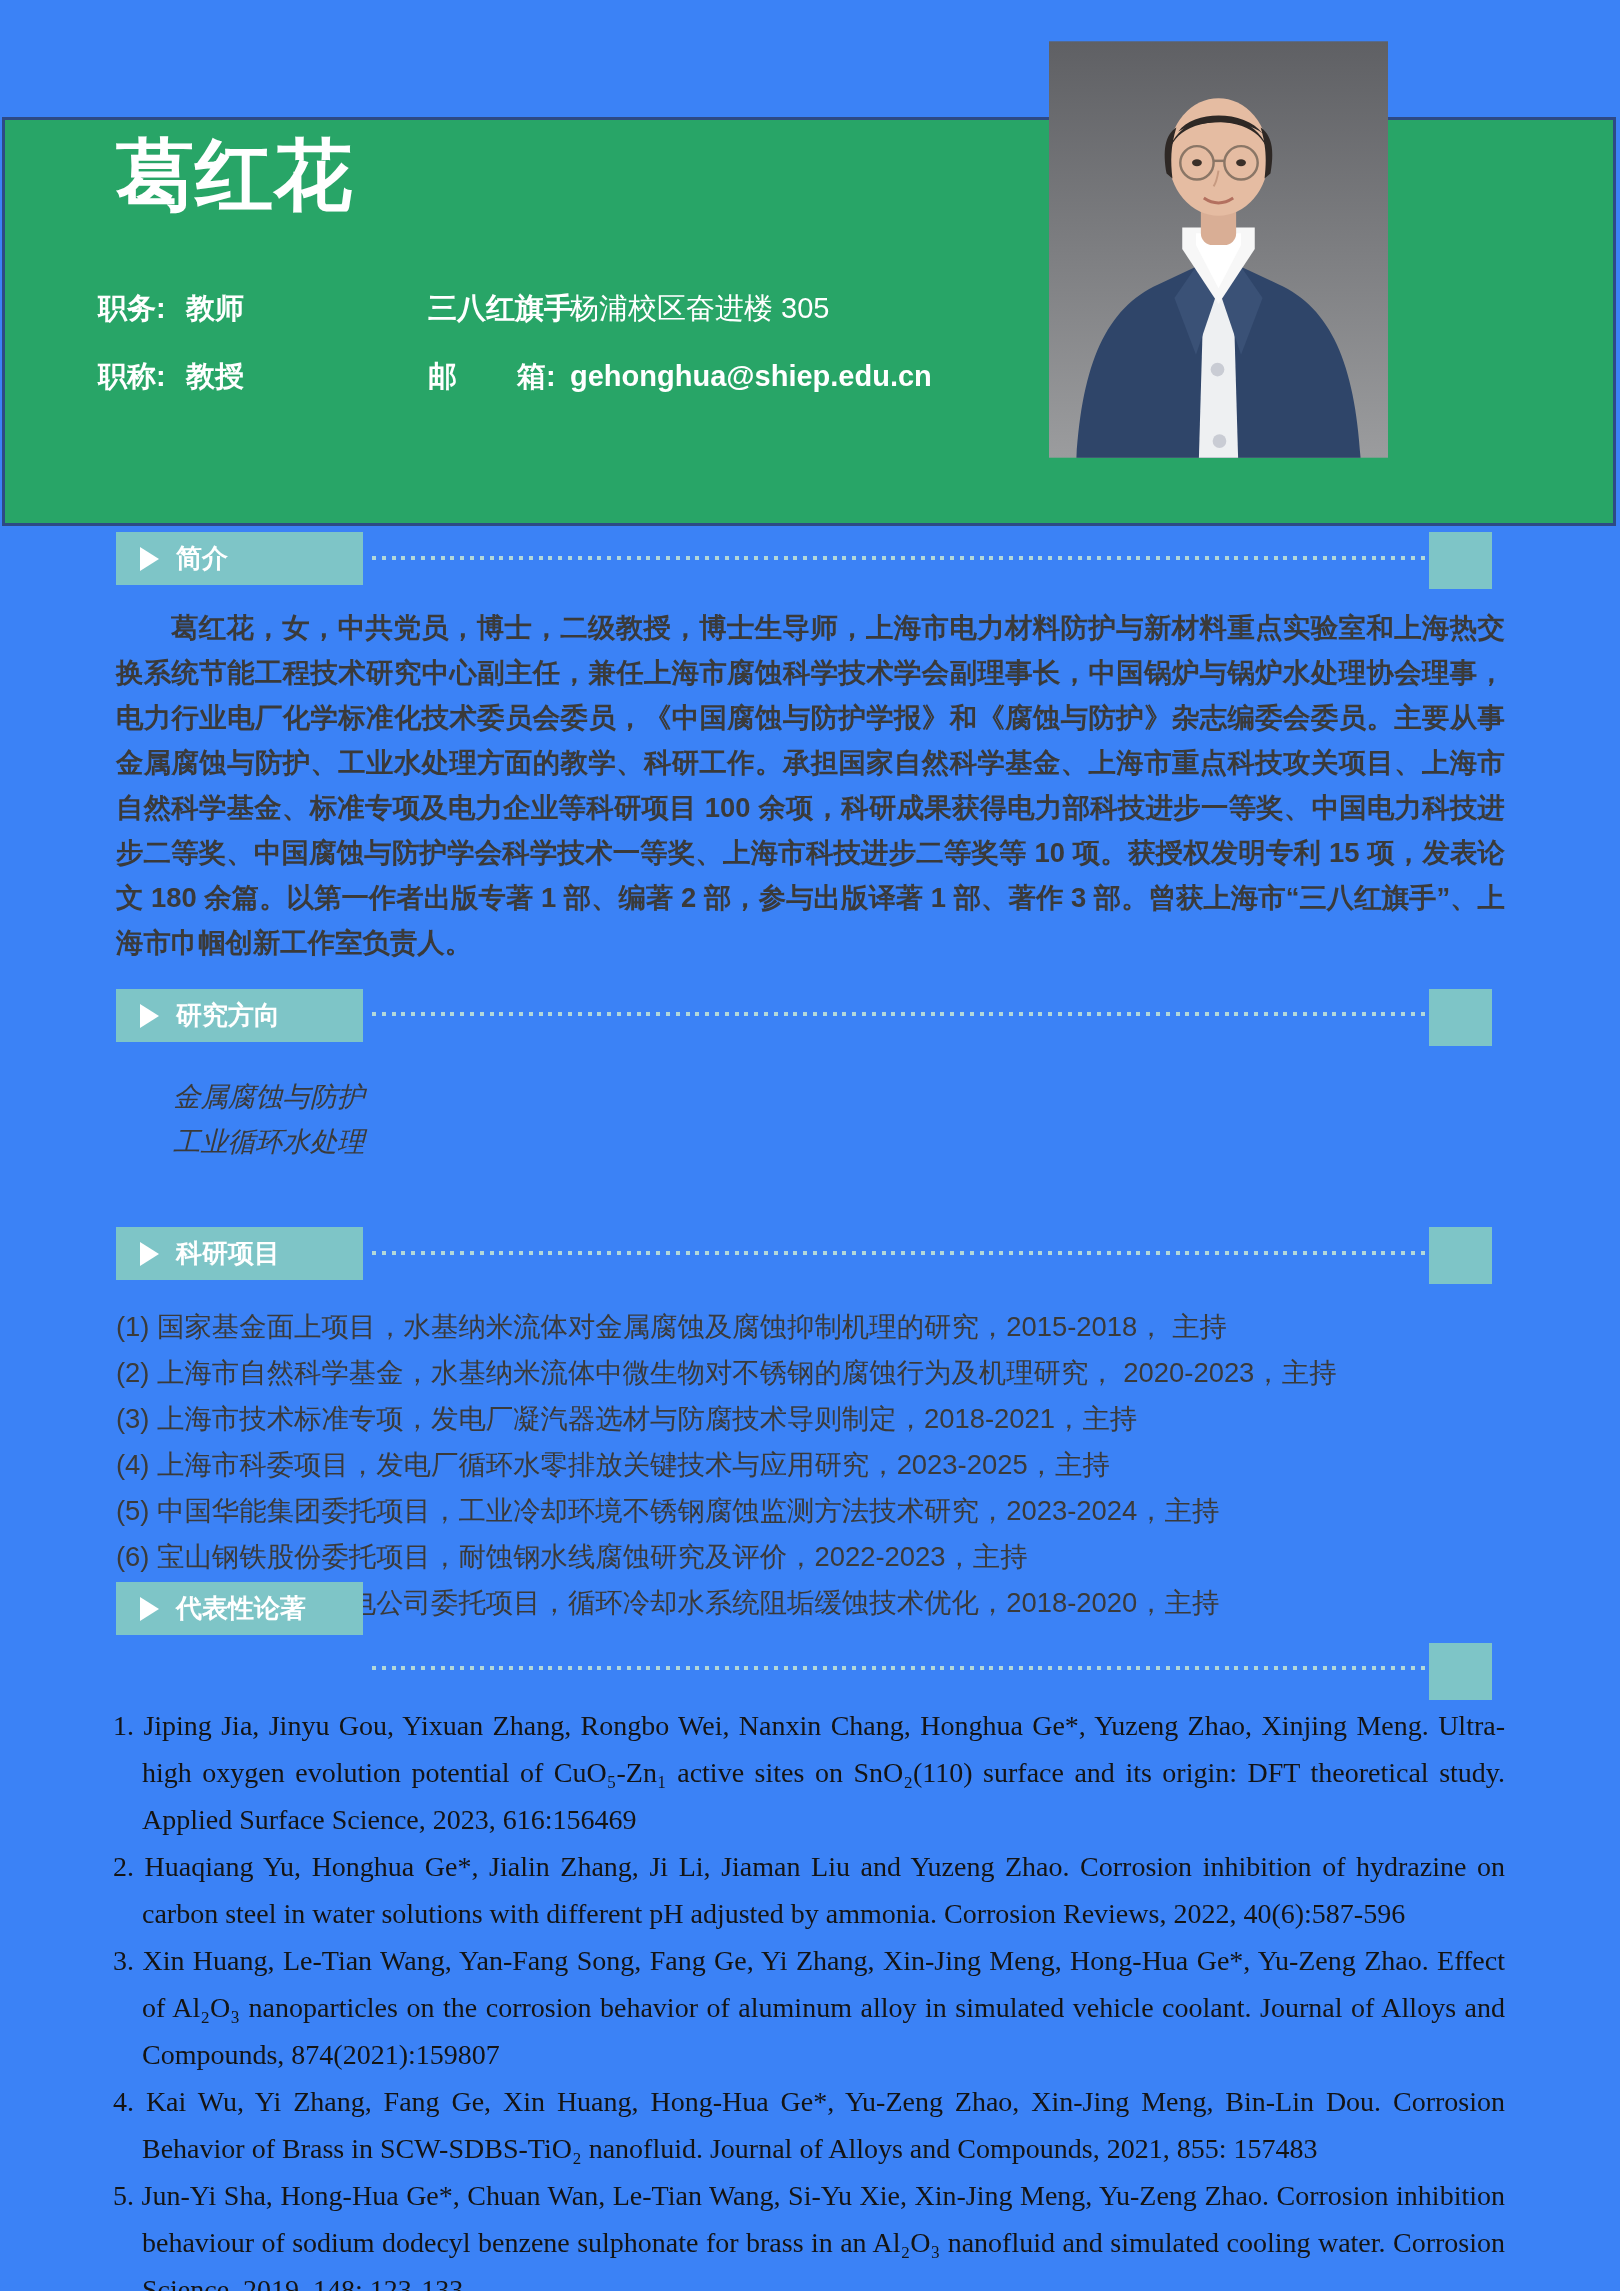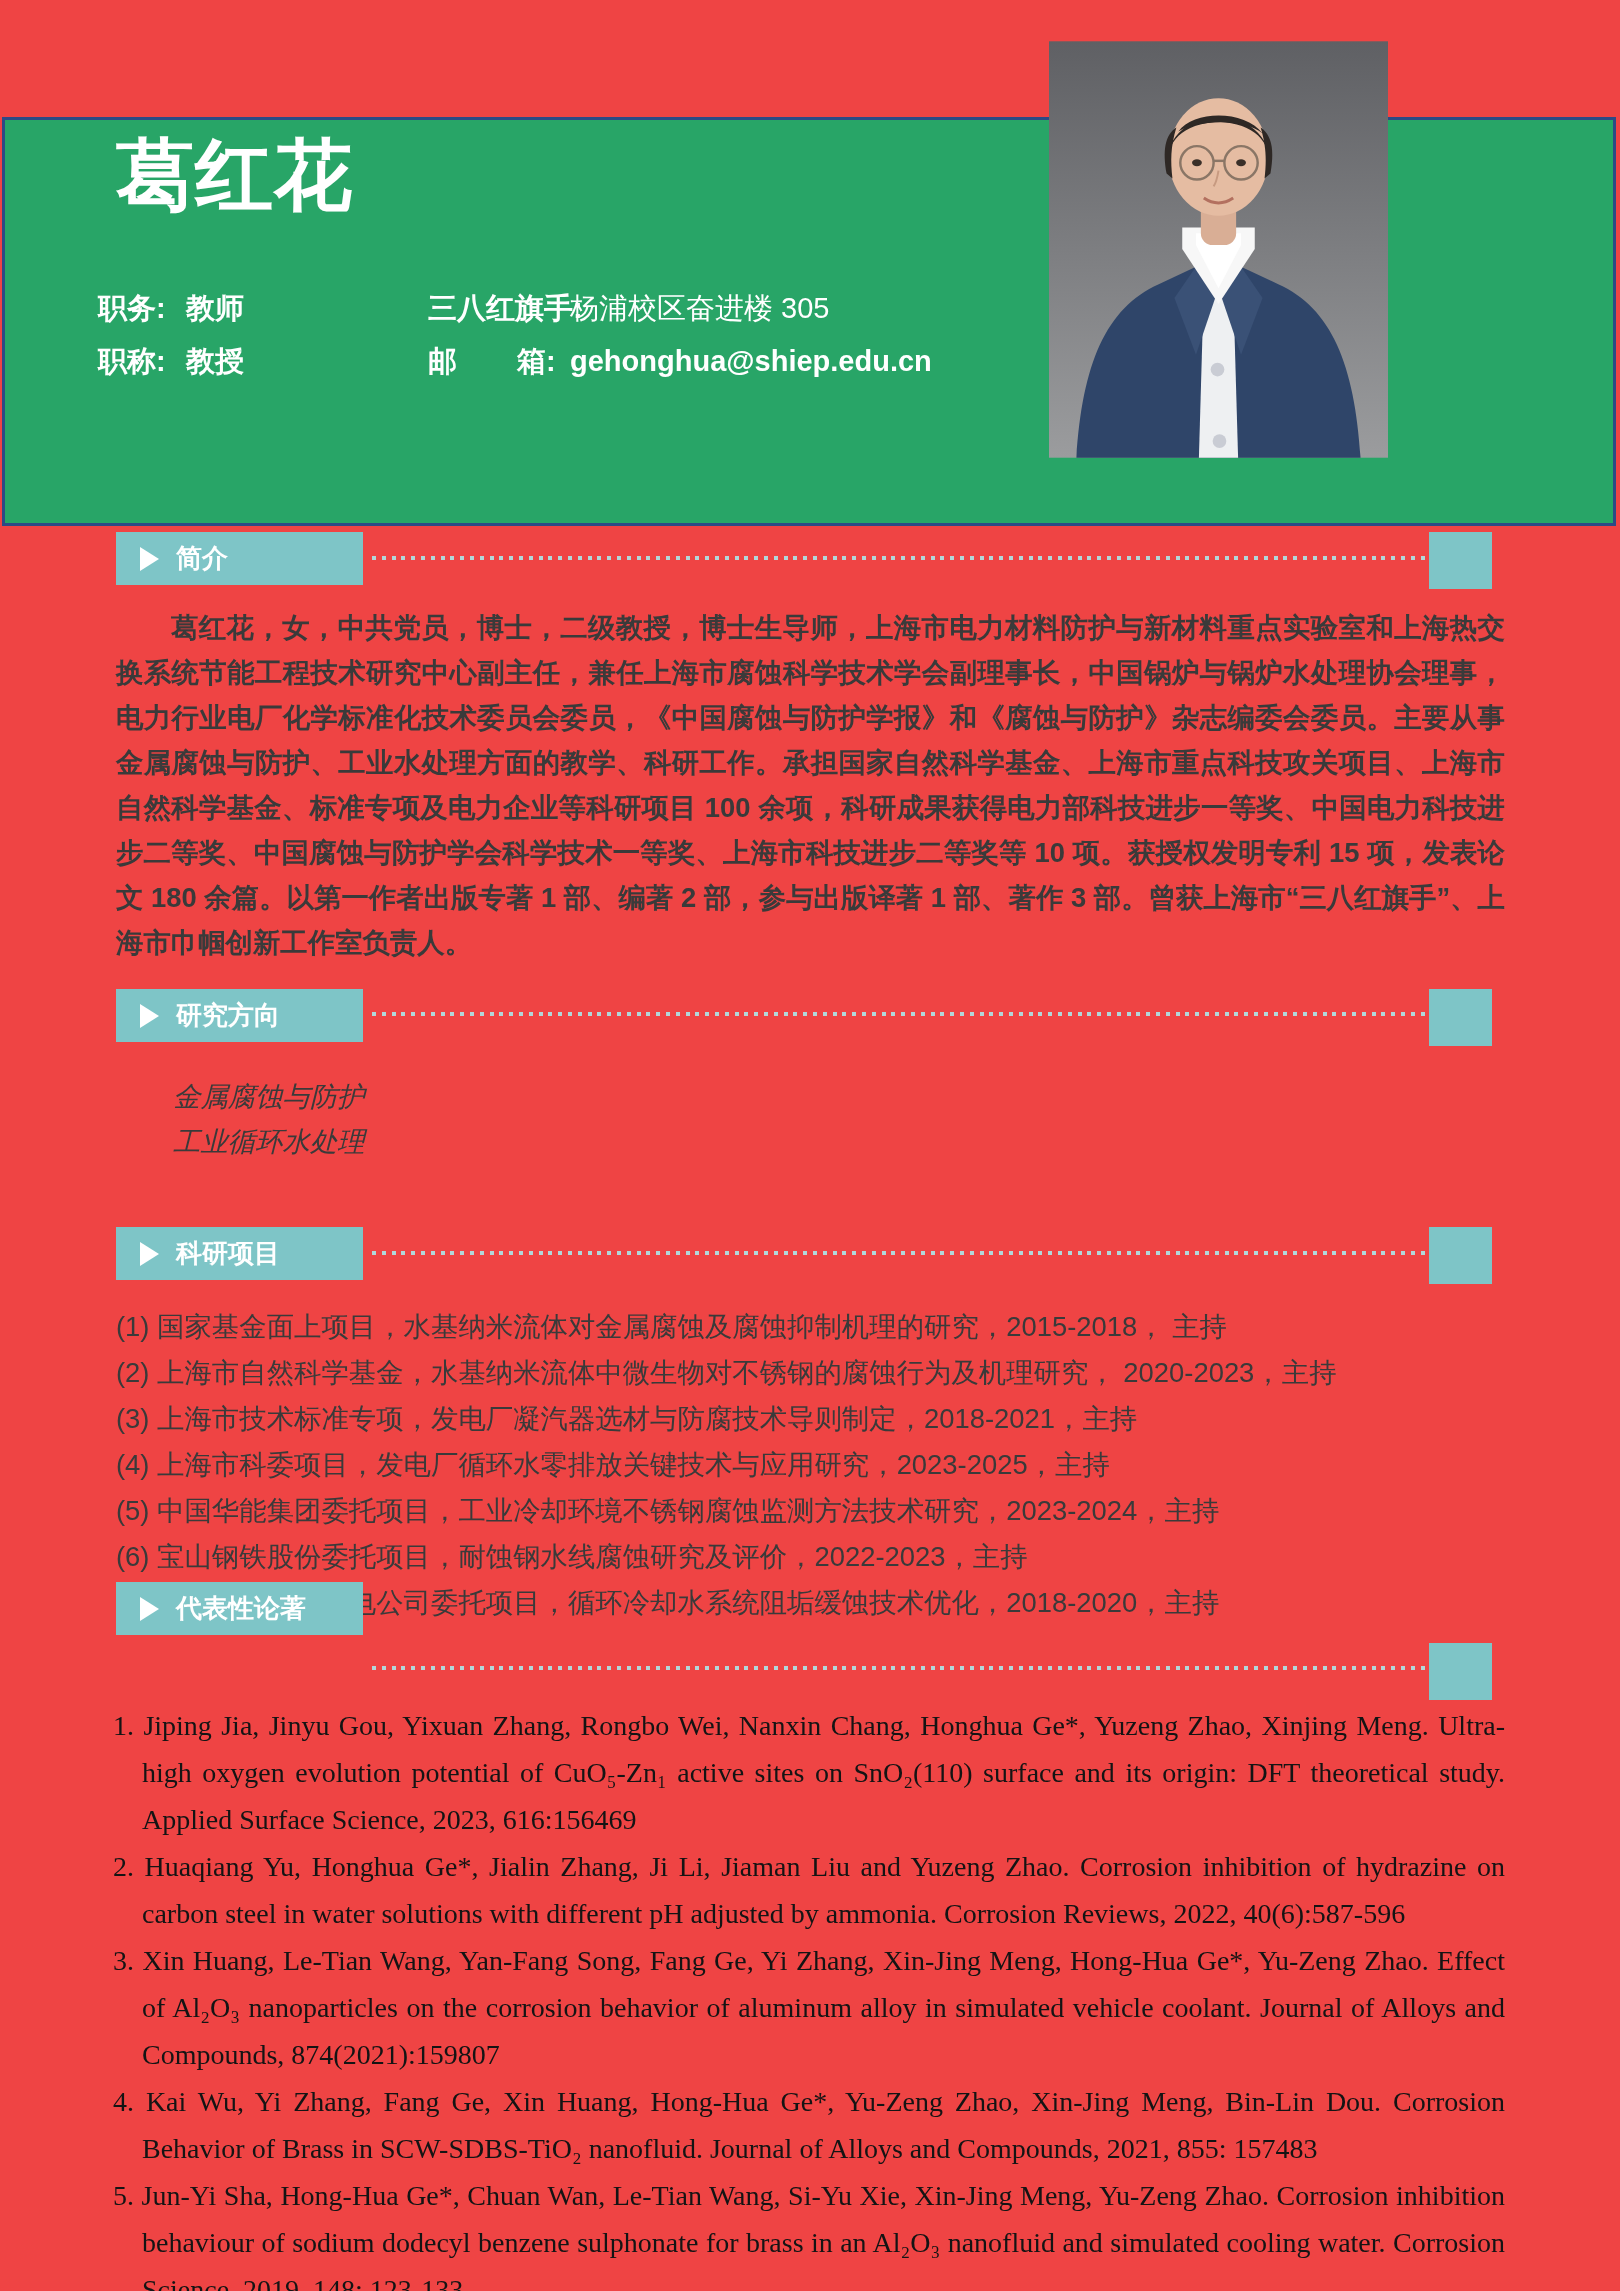"葛红花" #page { background: #ef4444 -> #3b82f6 }
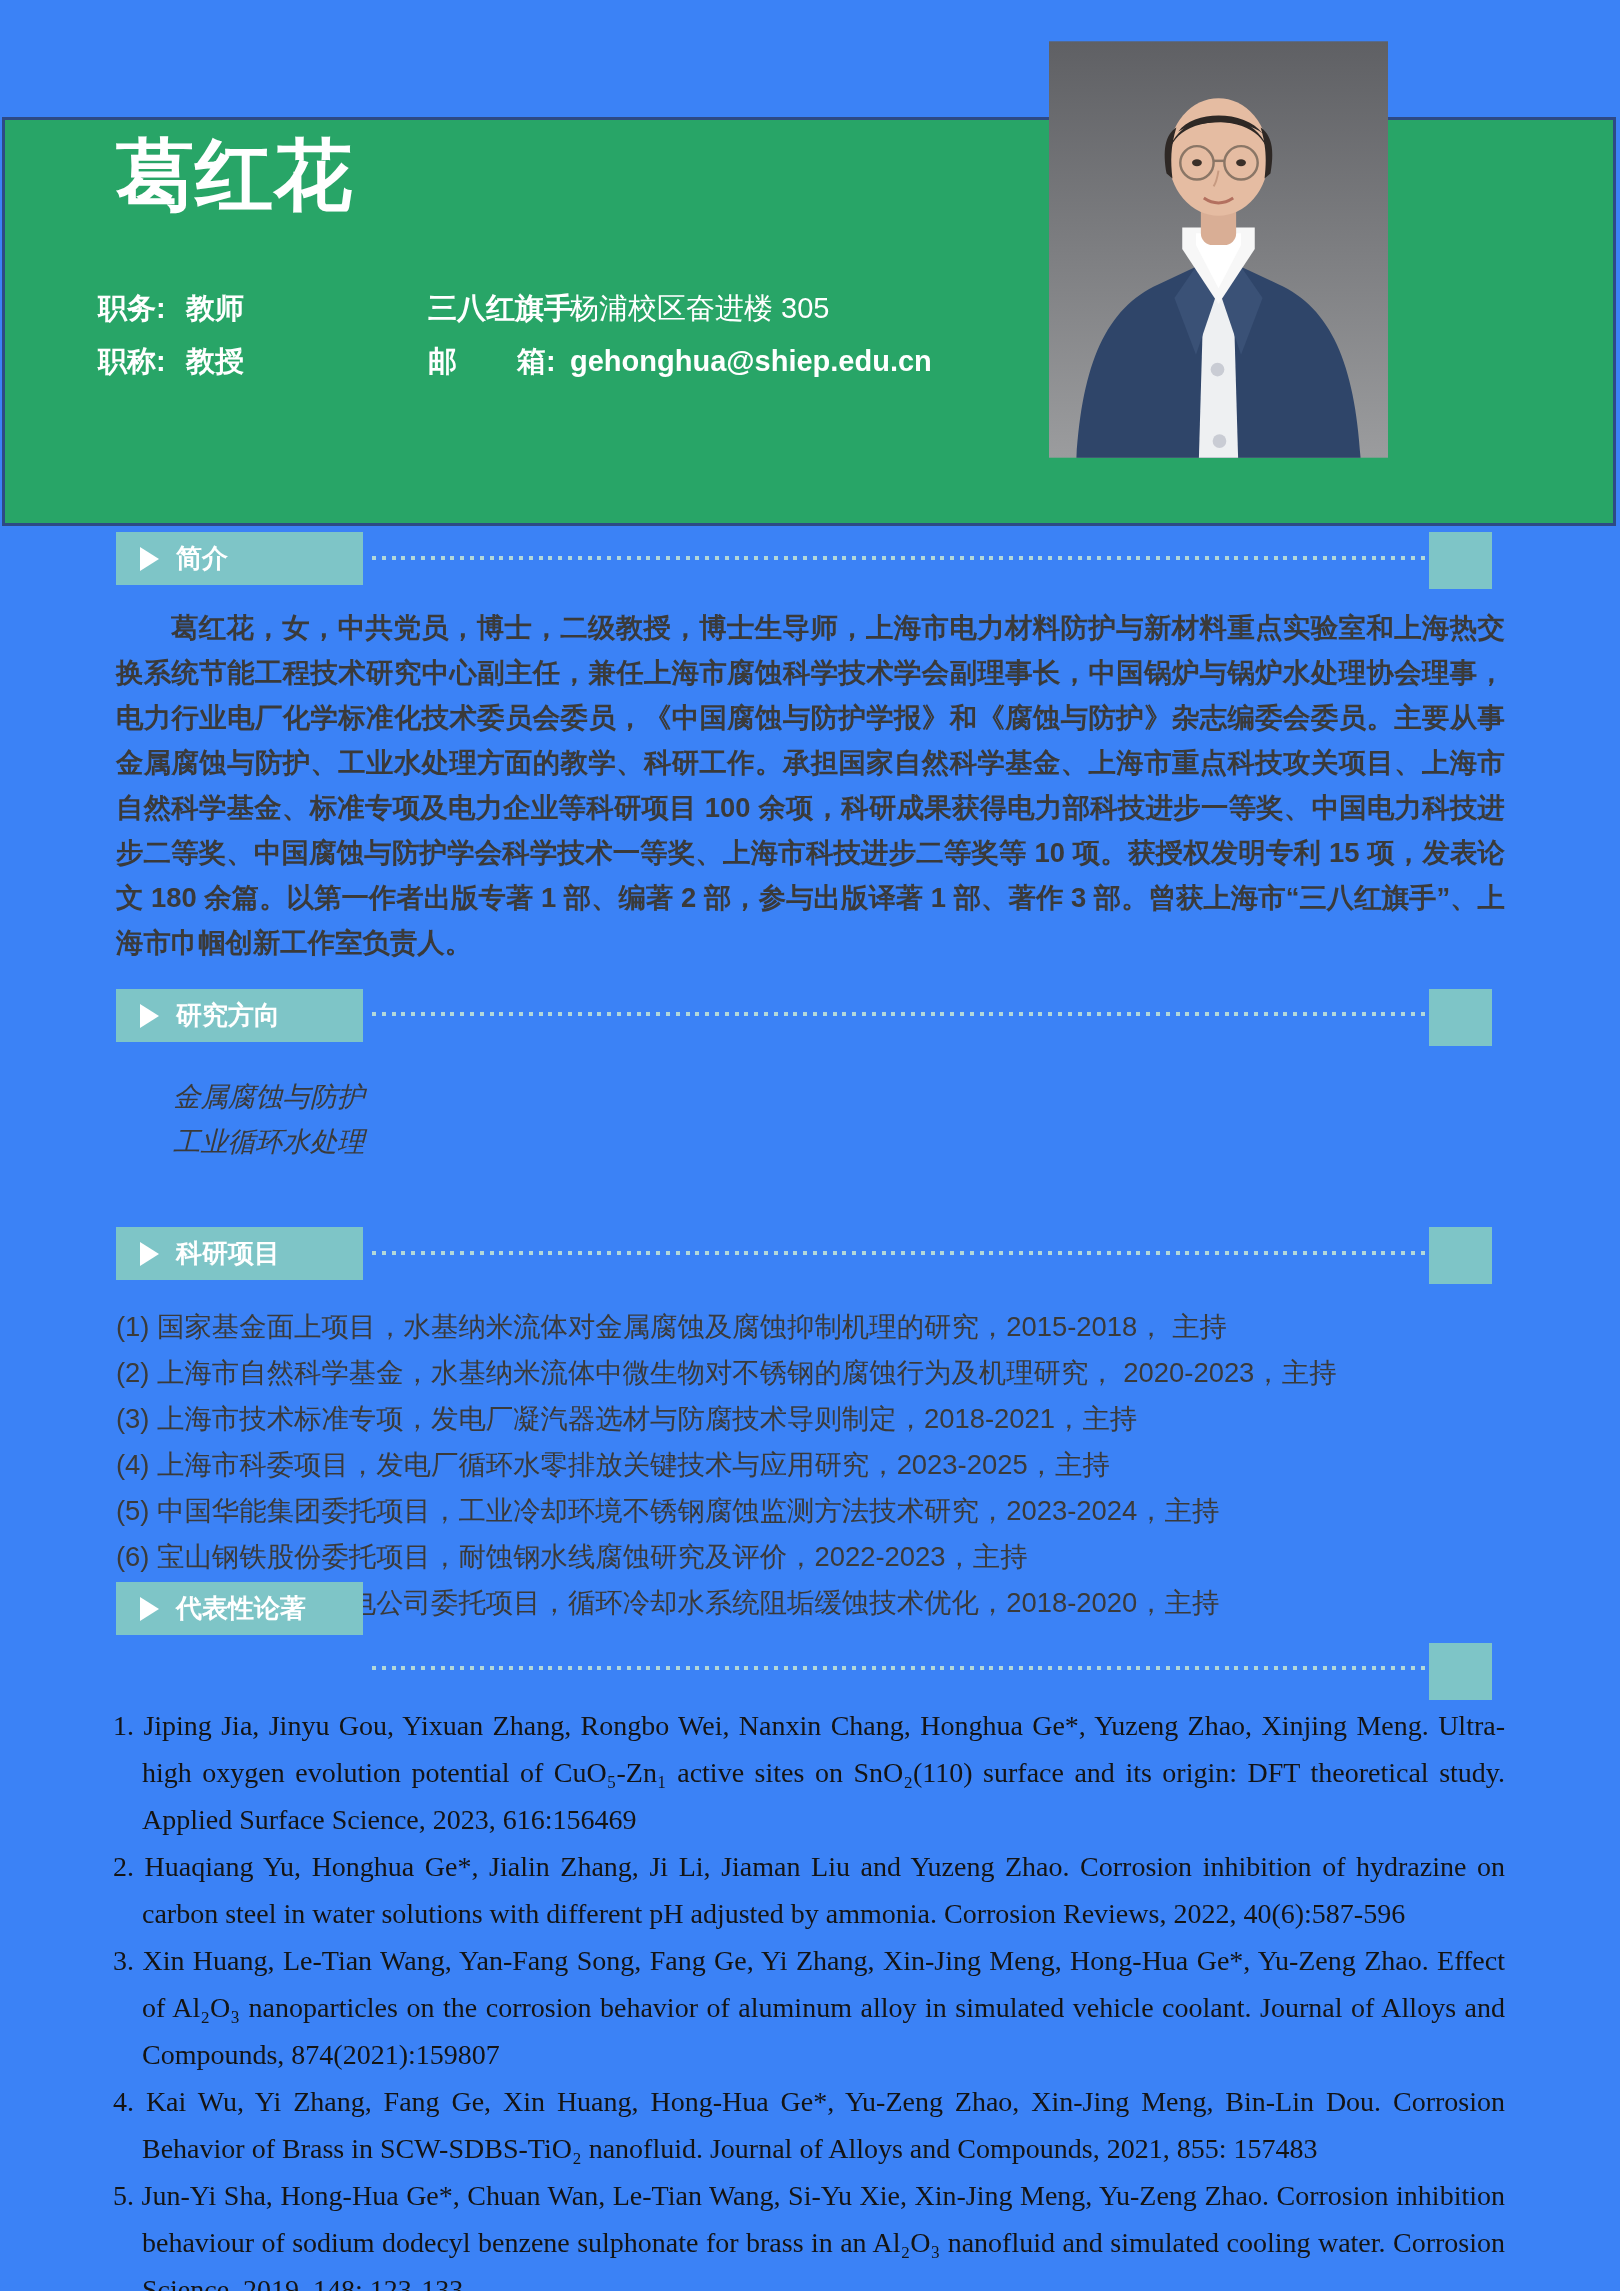"职称:" .row2 { top: 344px -> 359px }
